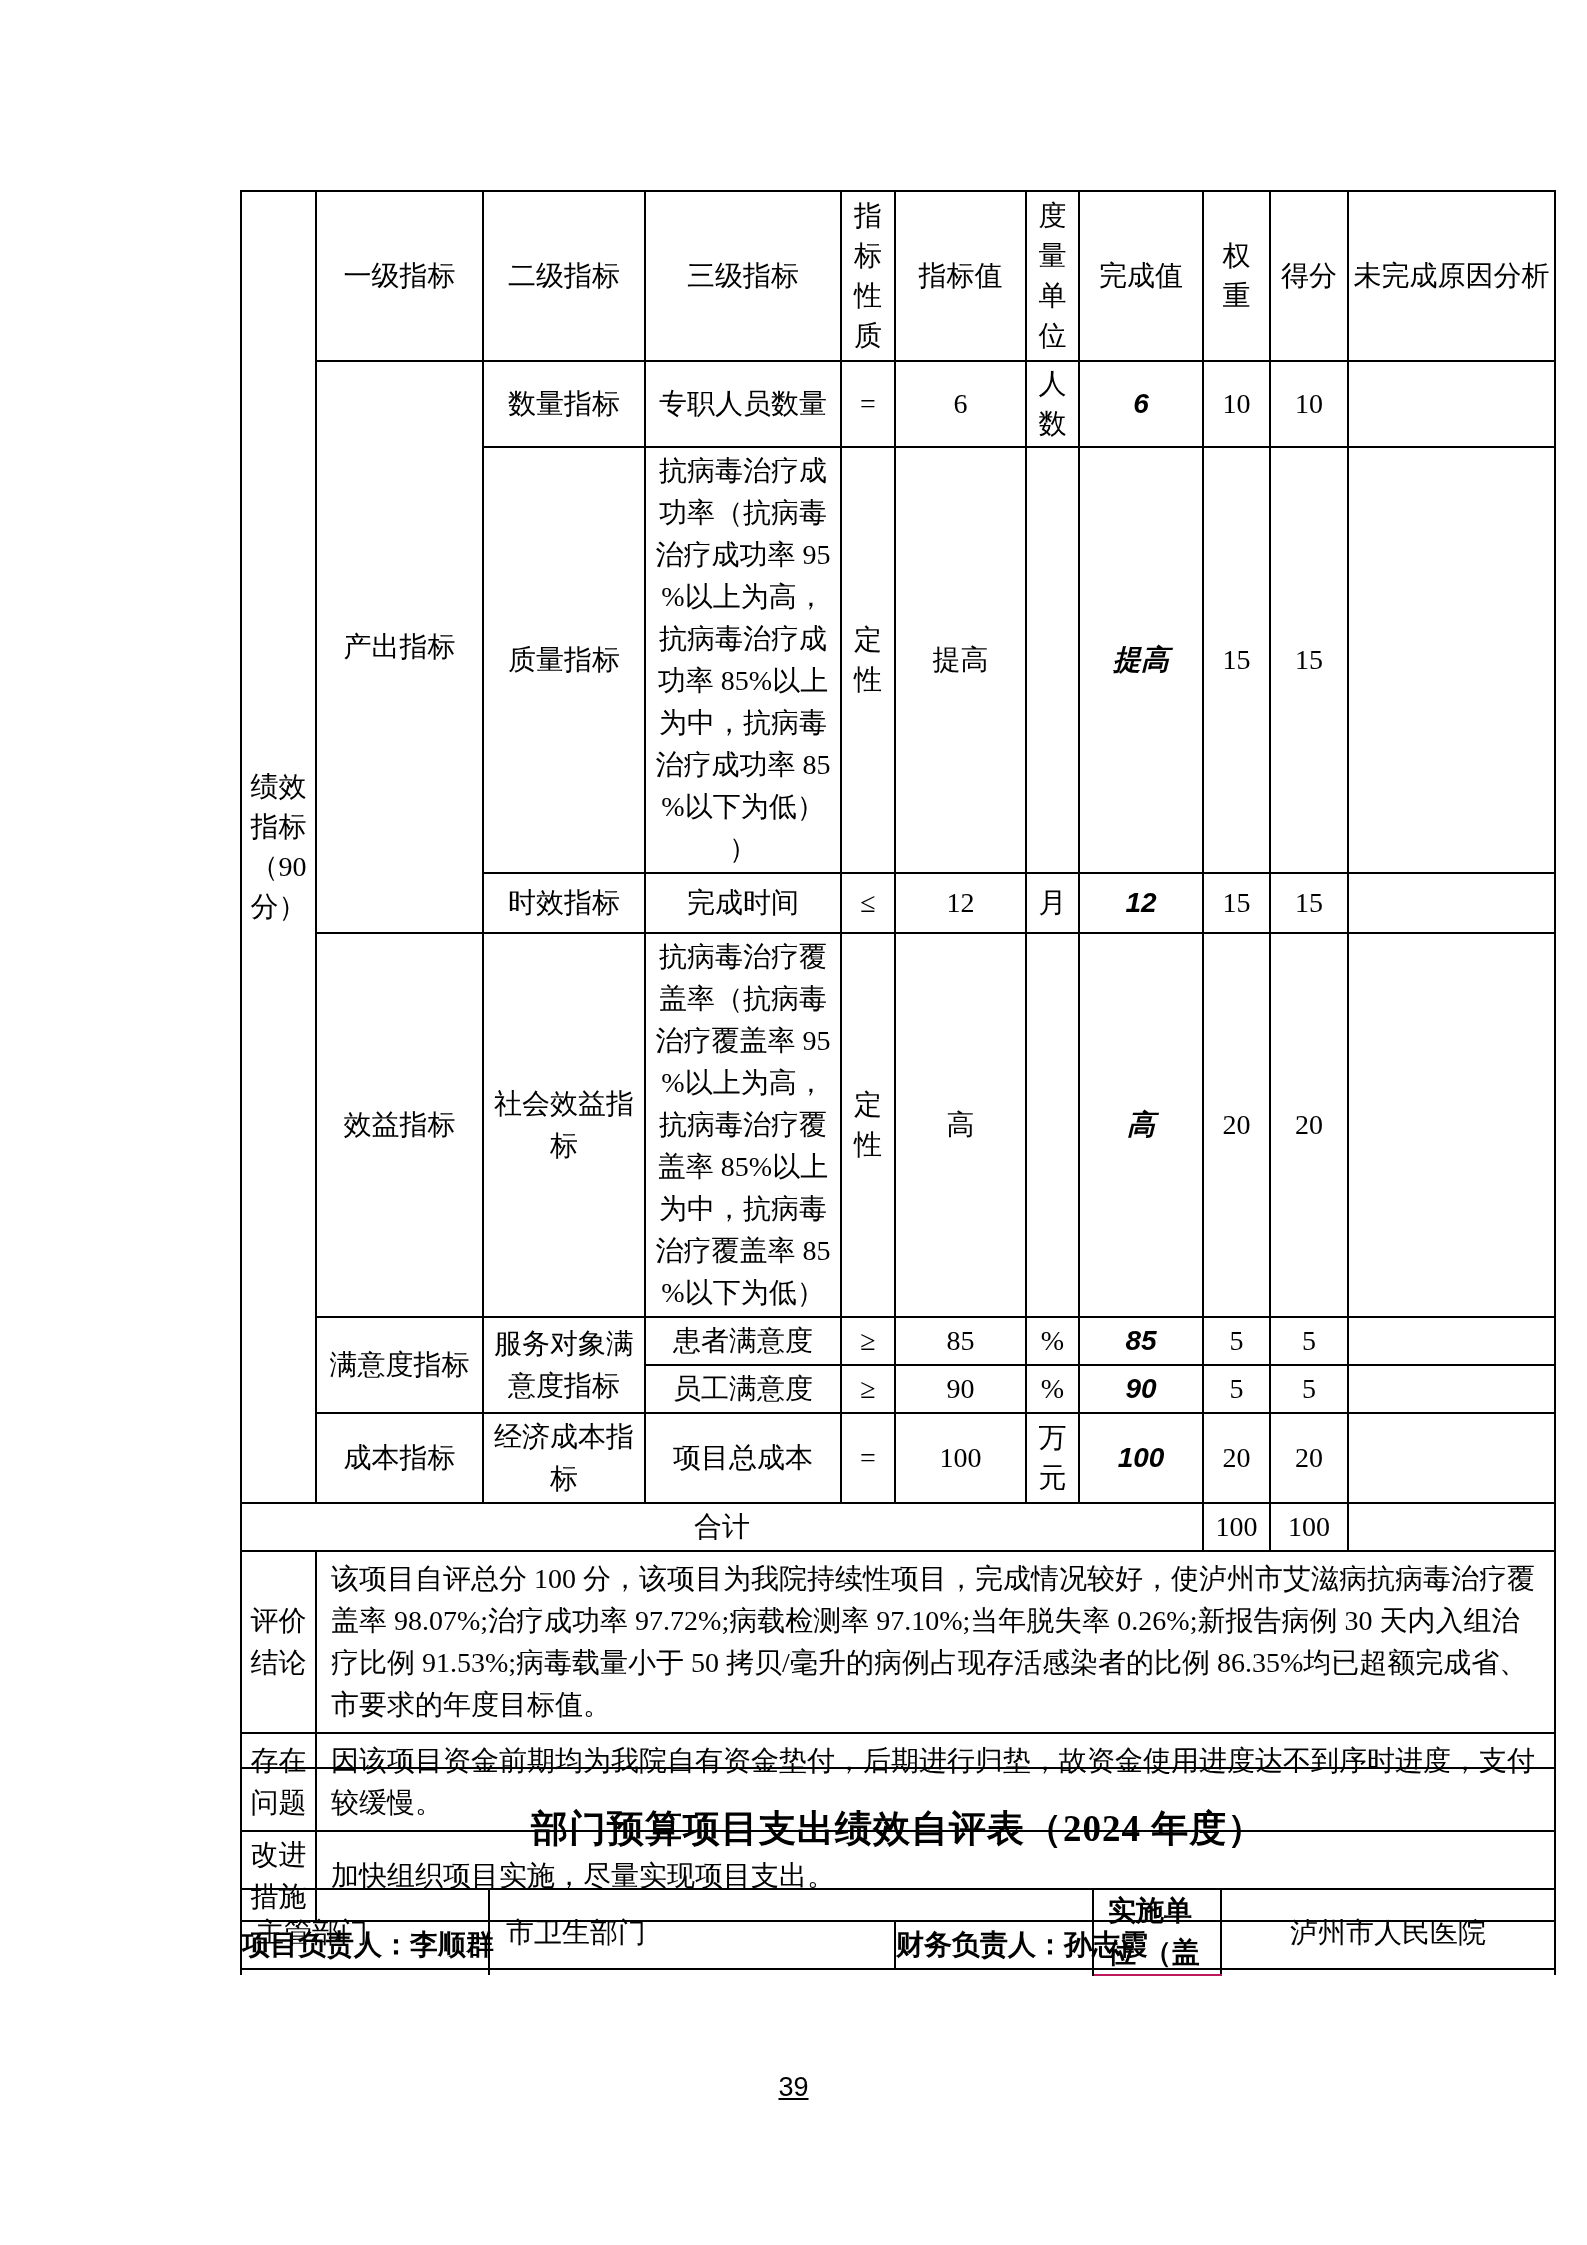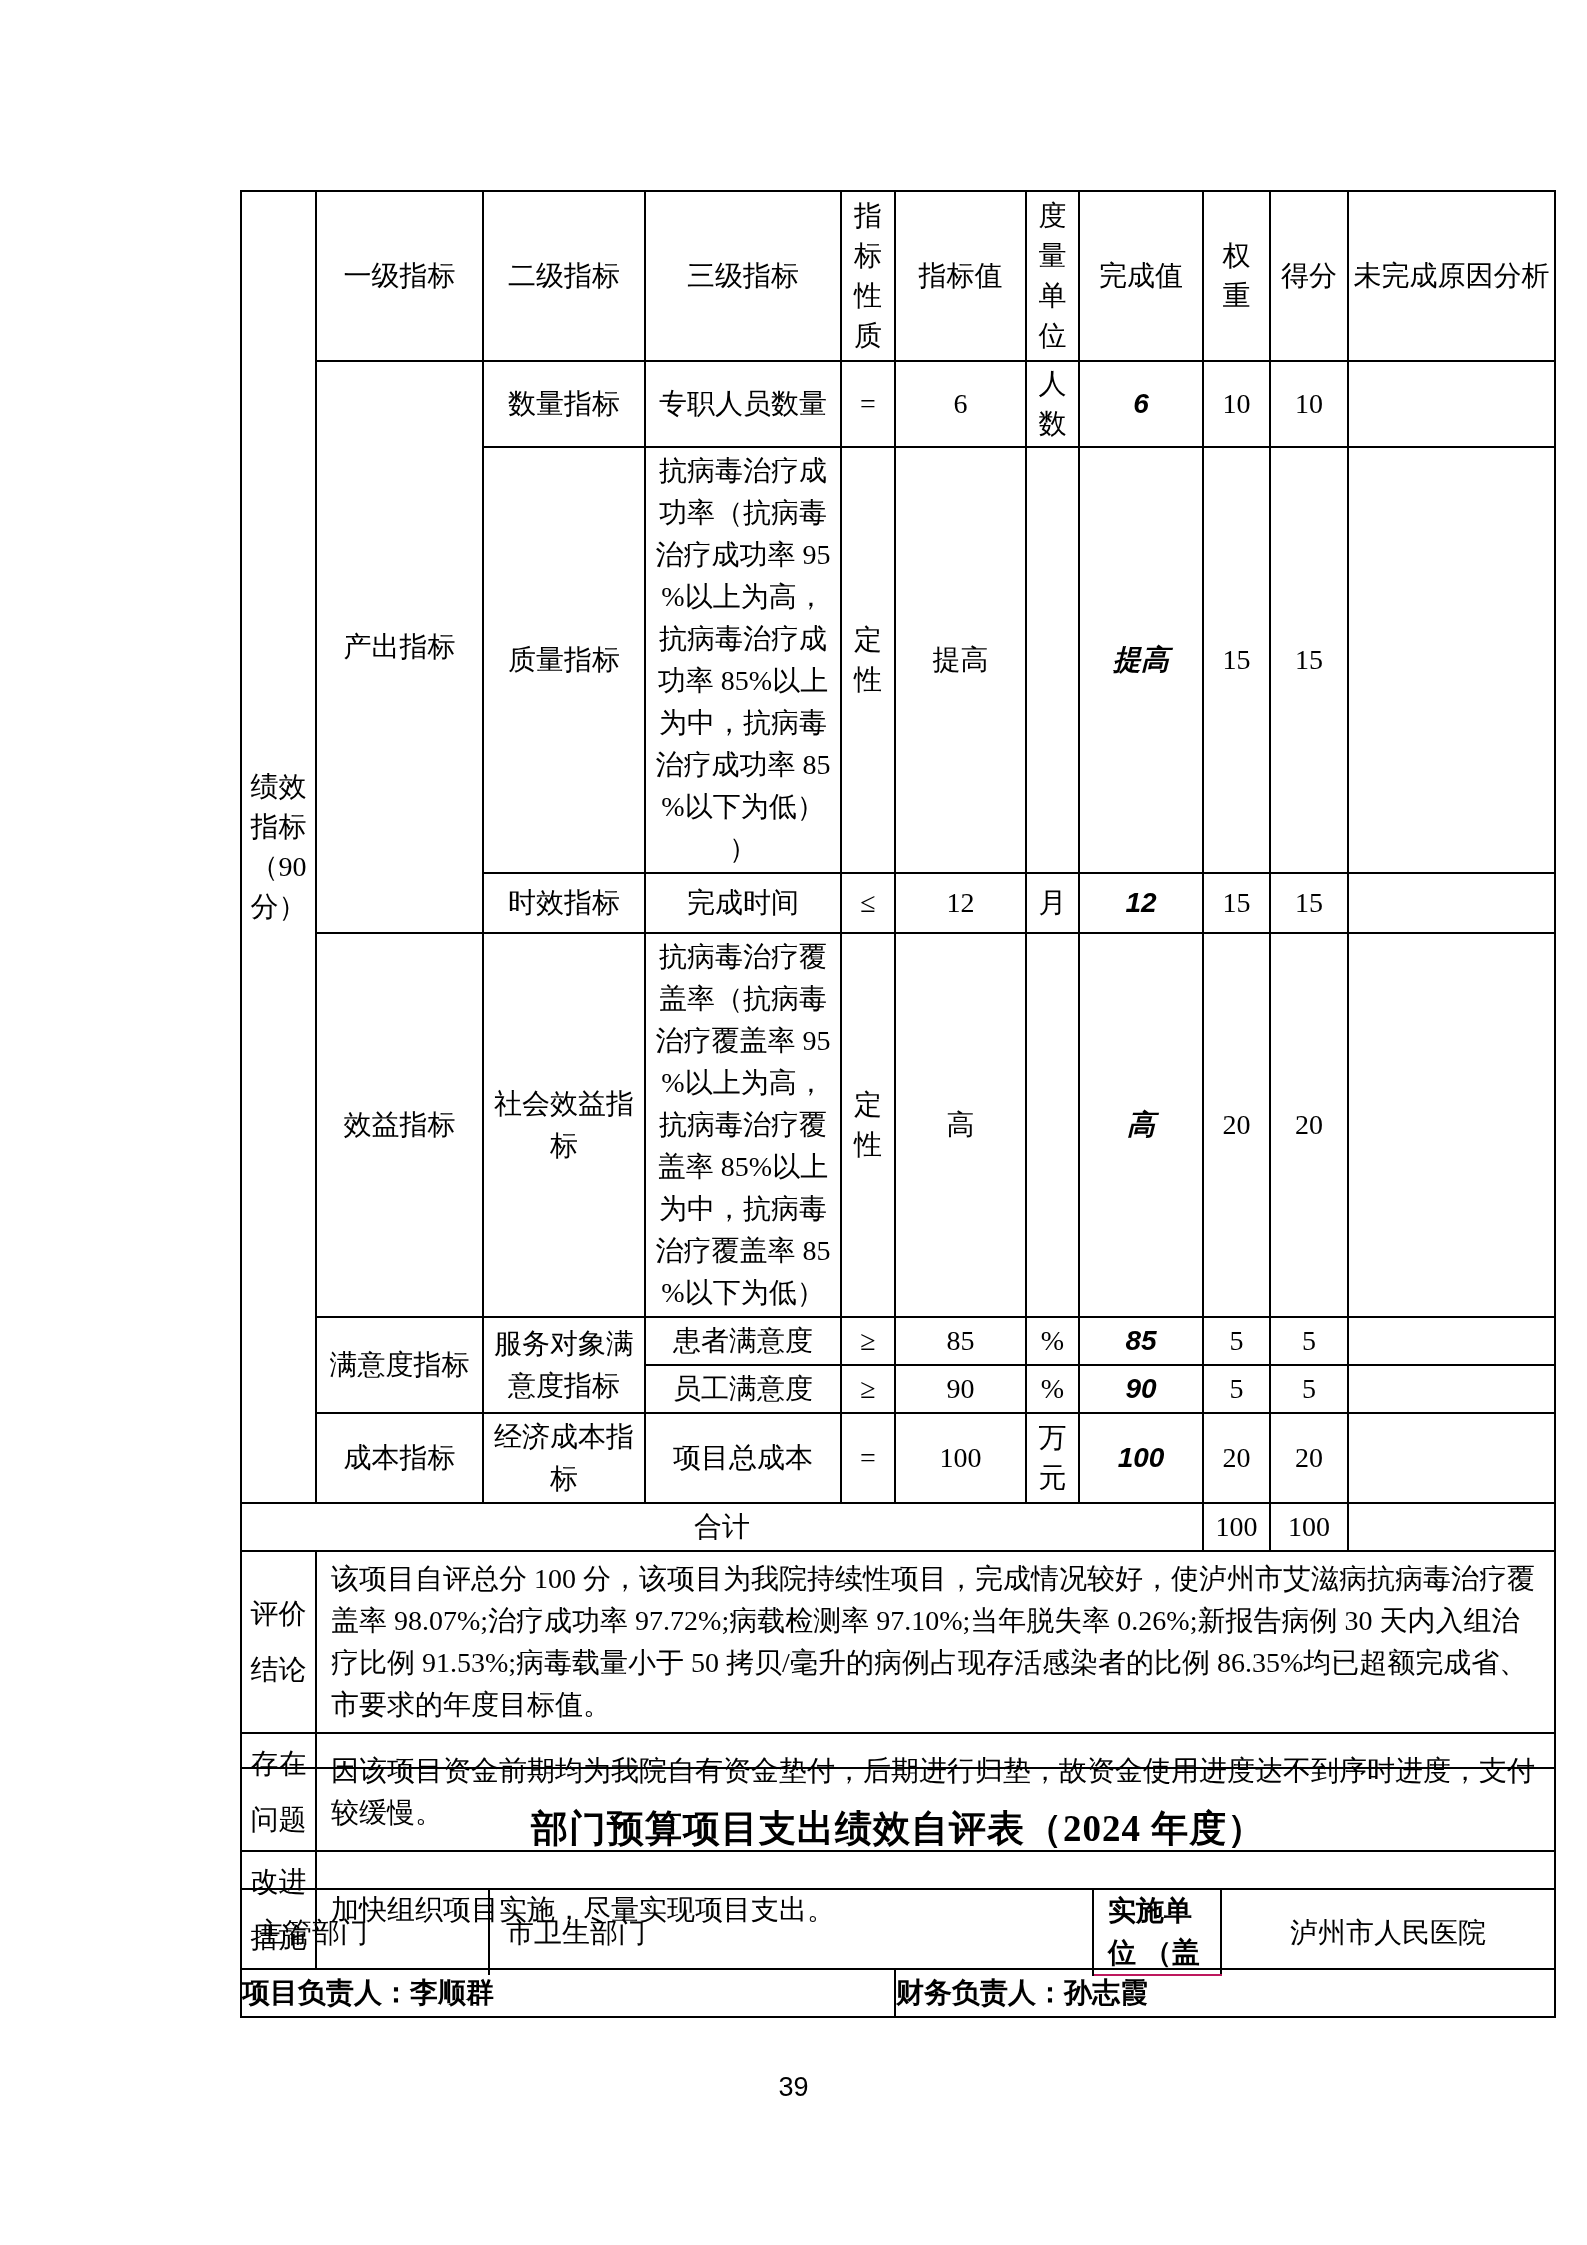"评价结论" .lbl { line-height: 56px -> 42px }
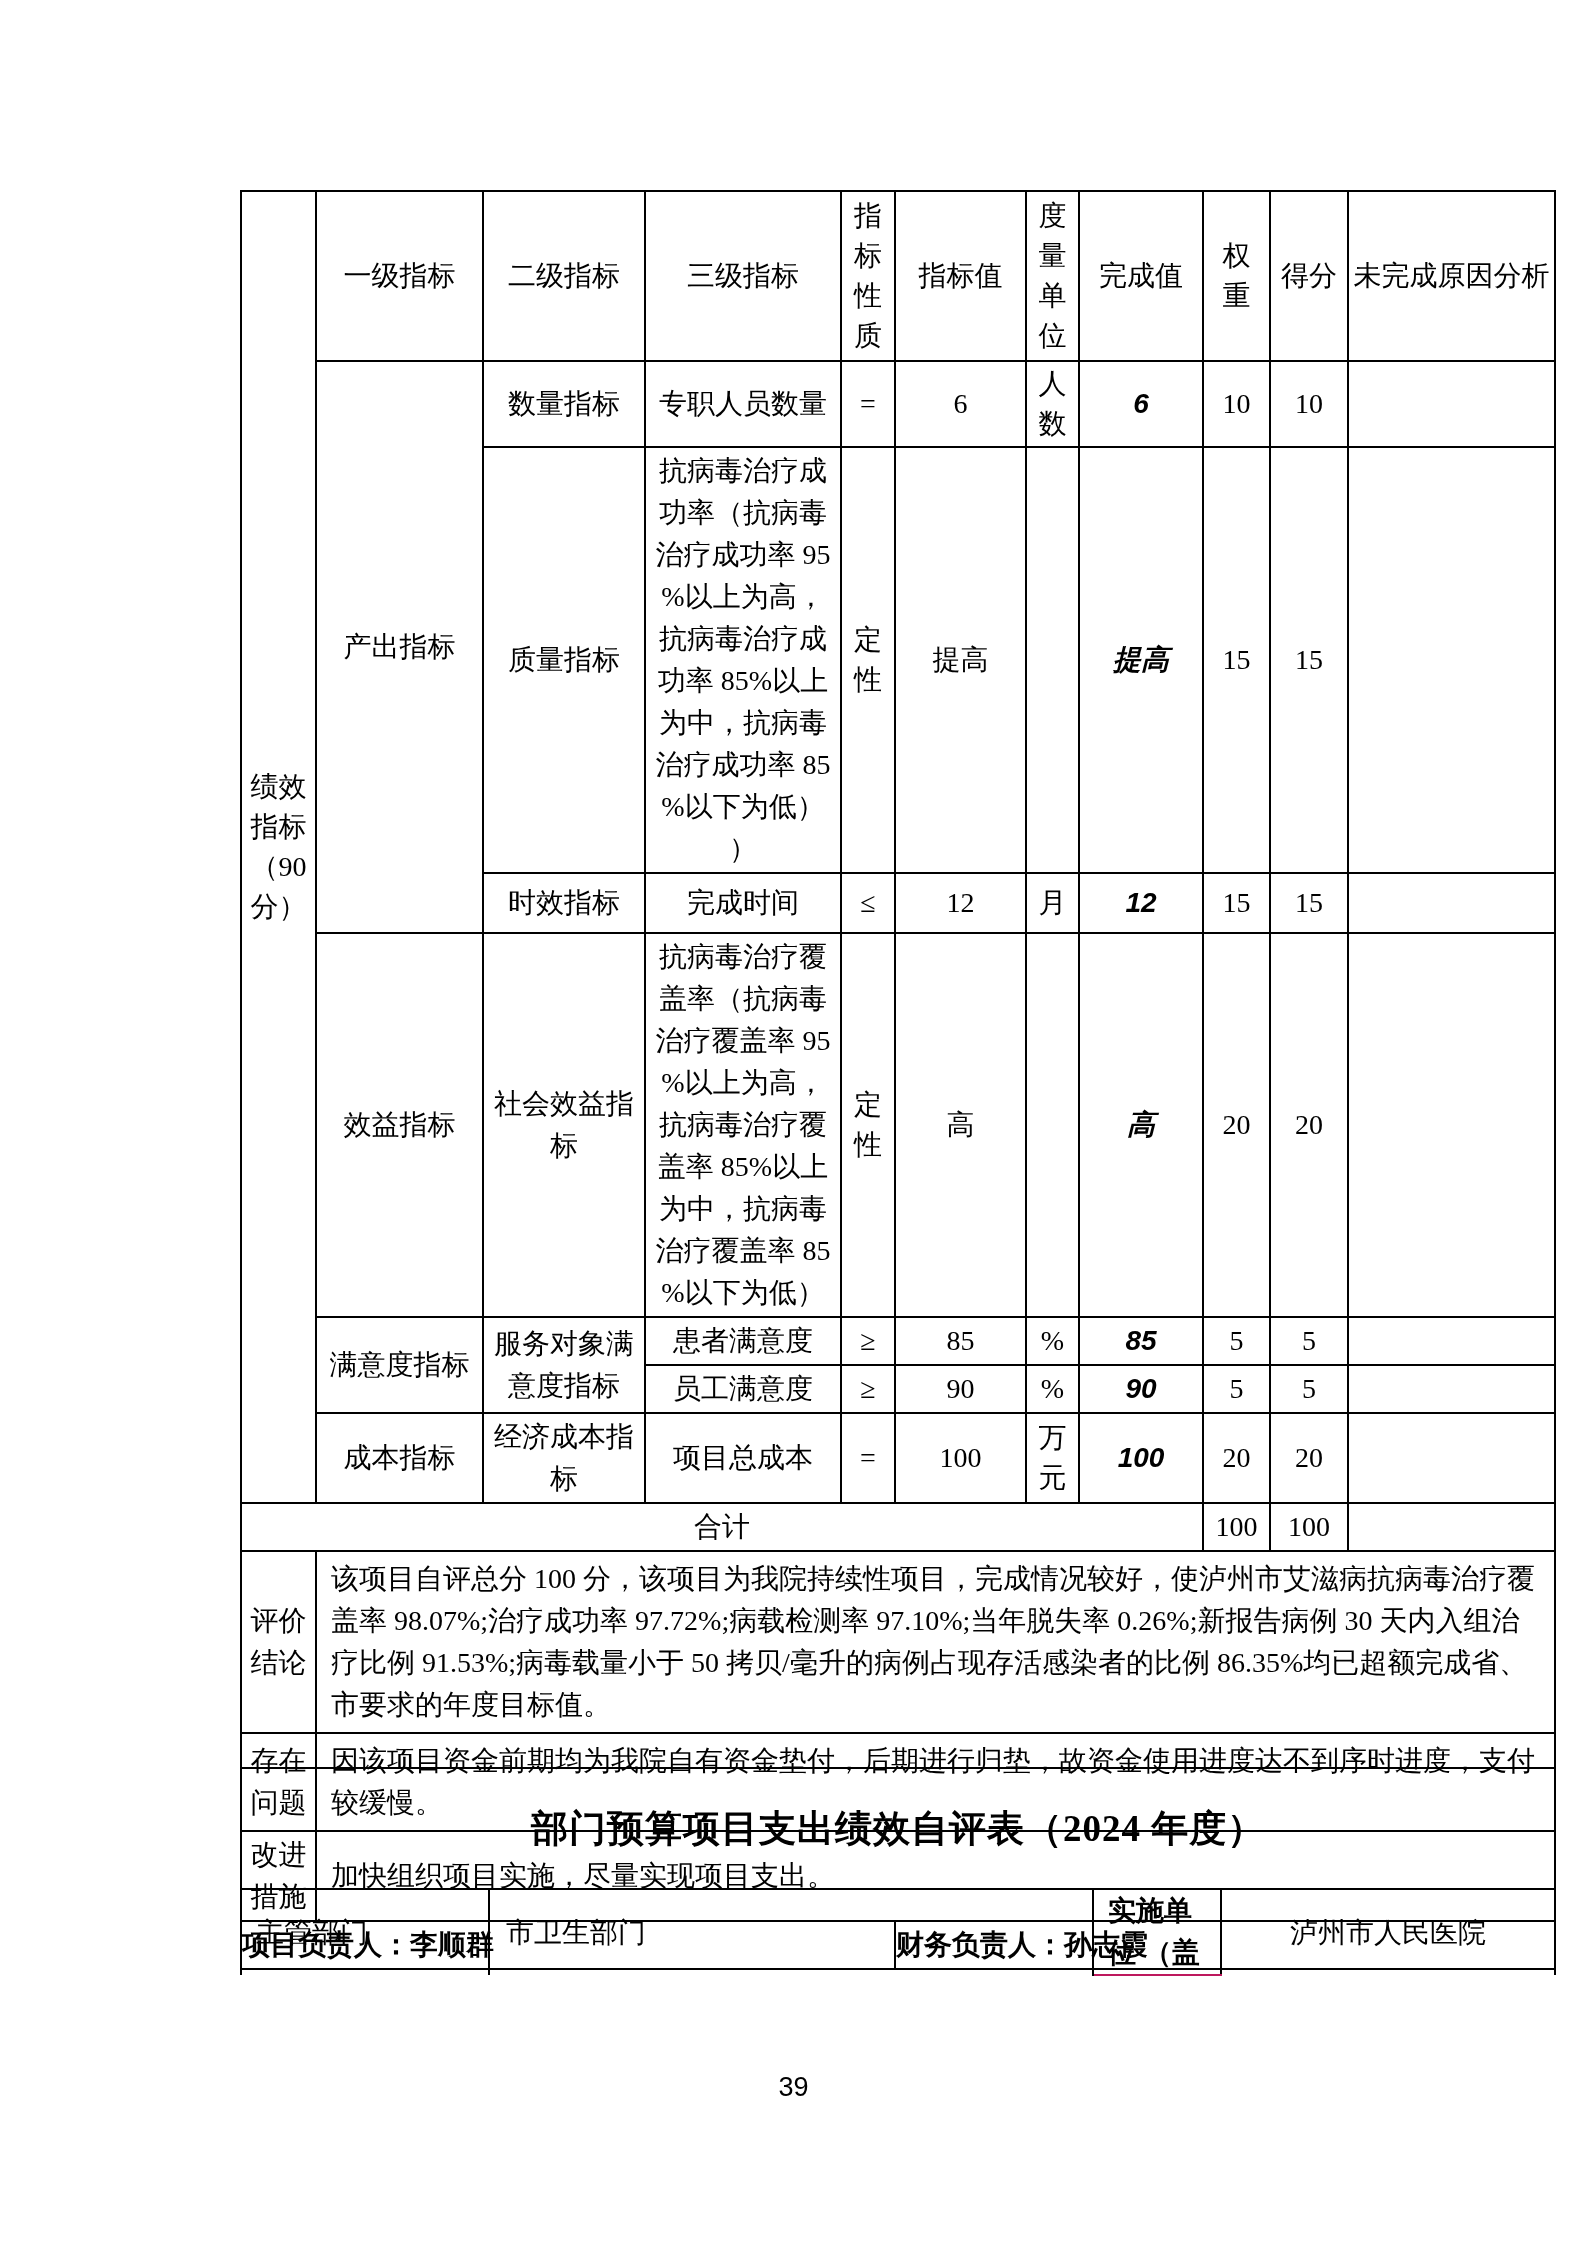"39" #pagenum { text-decoration: none -> underline }
